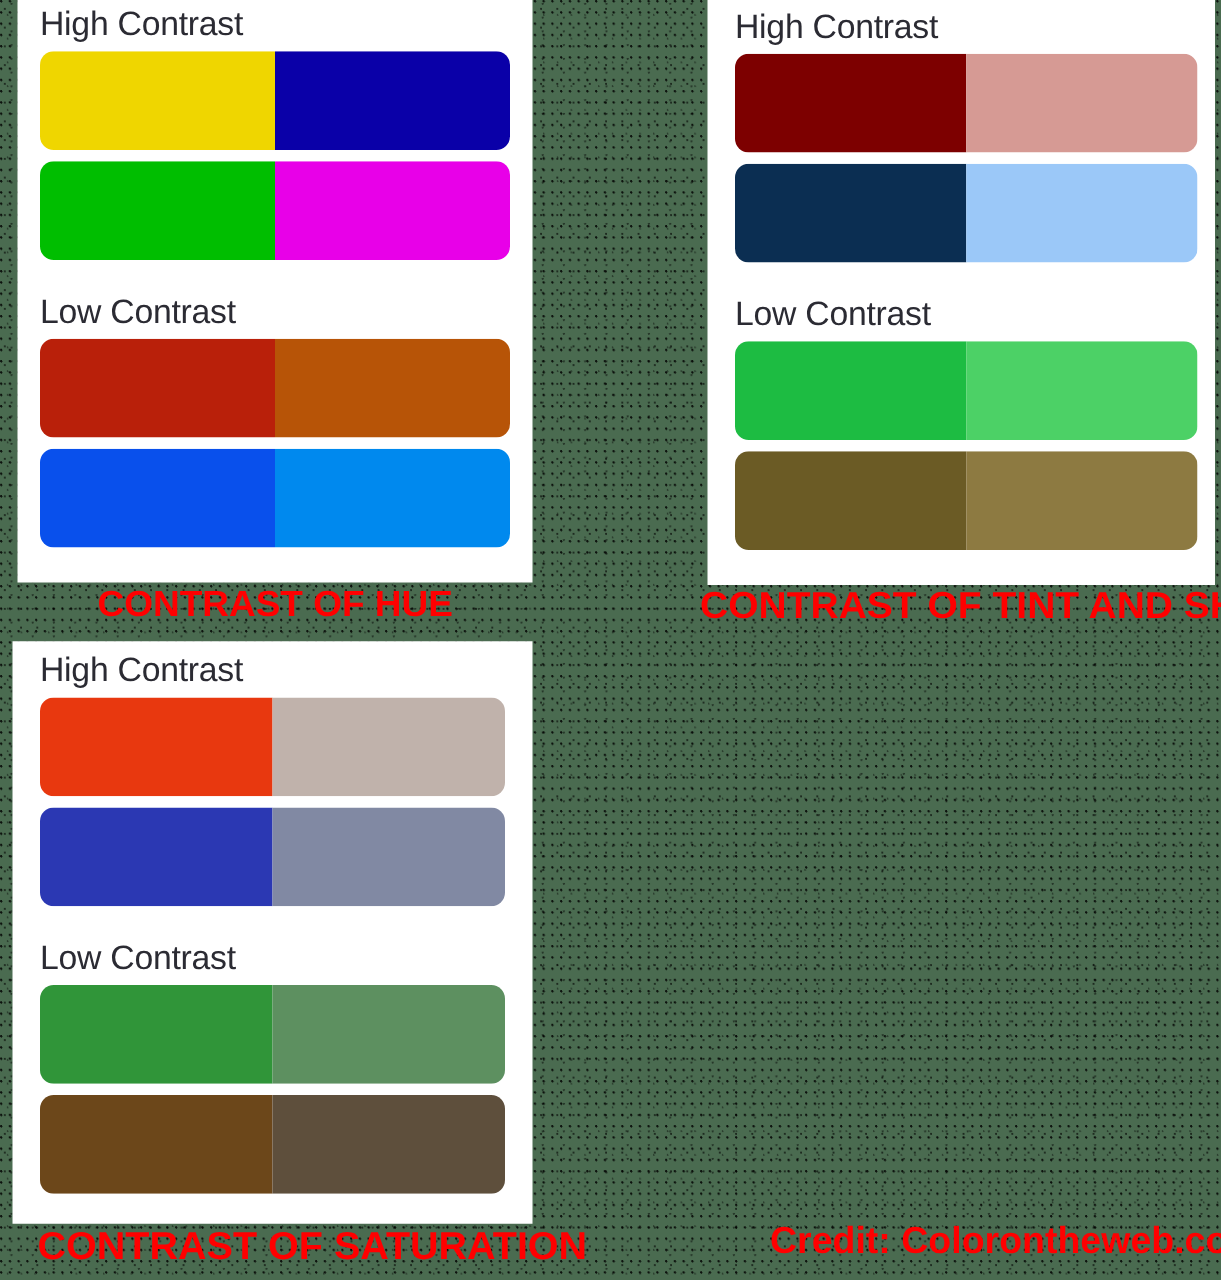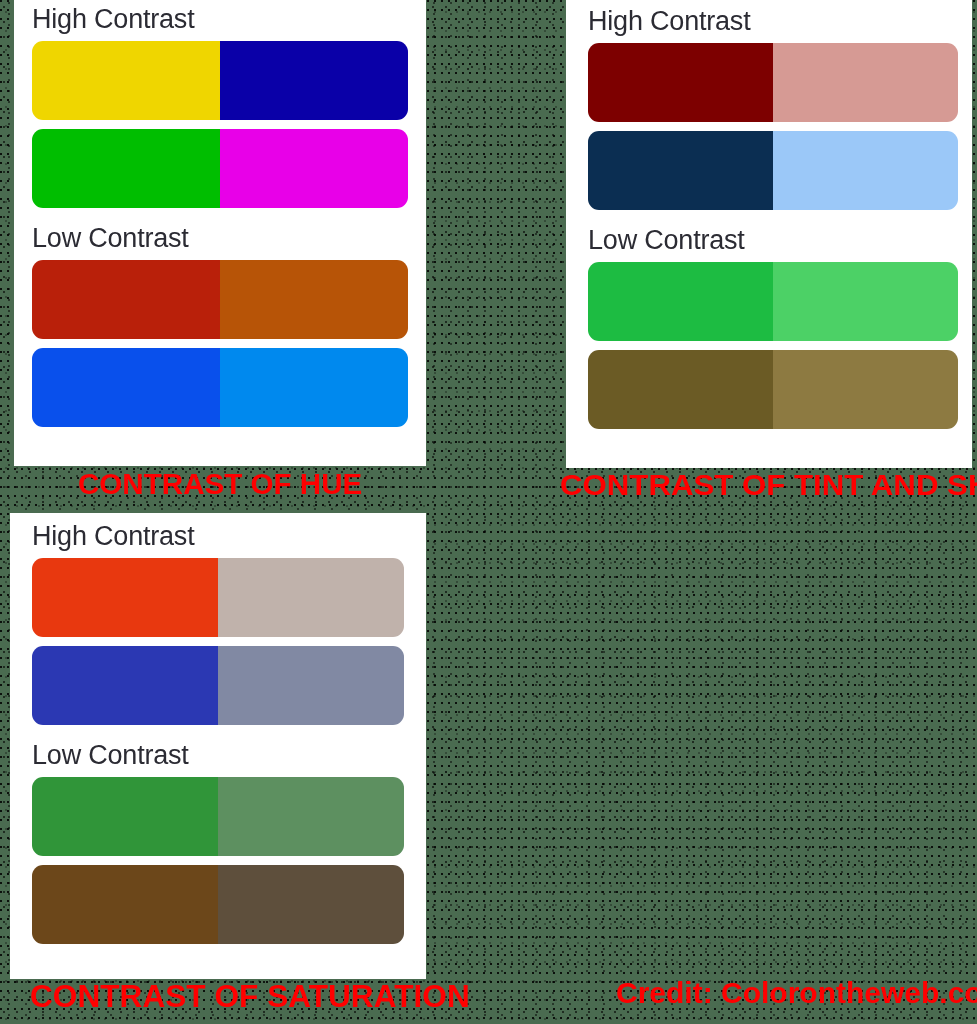"Low Contrast" .group + .group { margin-top: 17px -> 28px }
